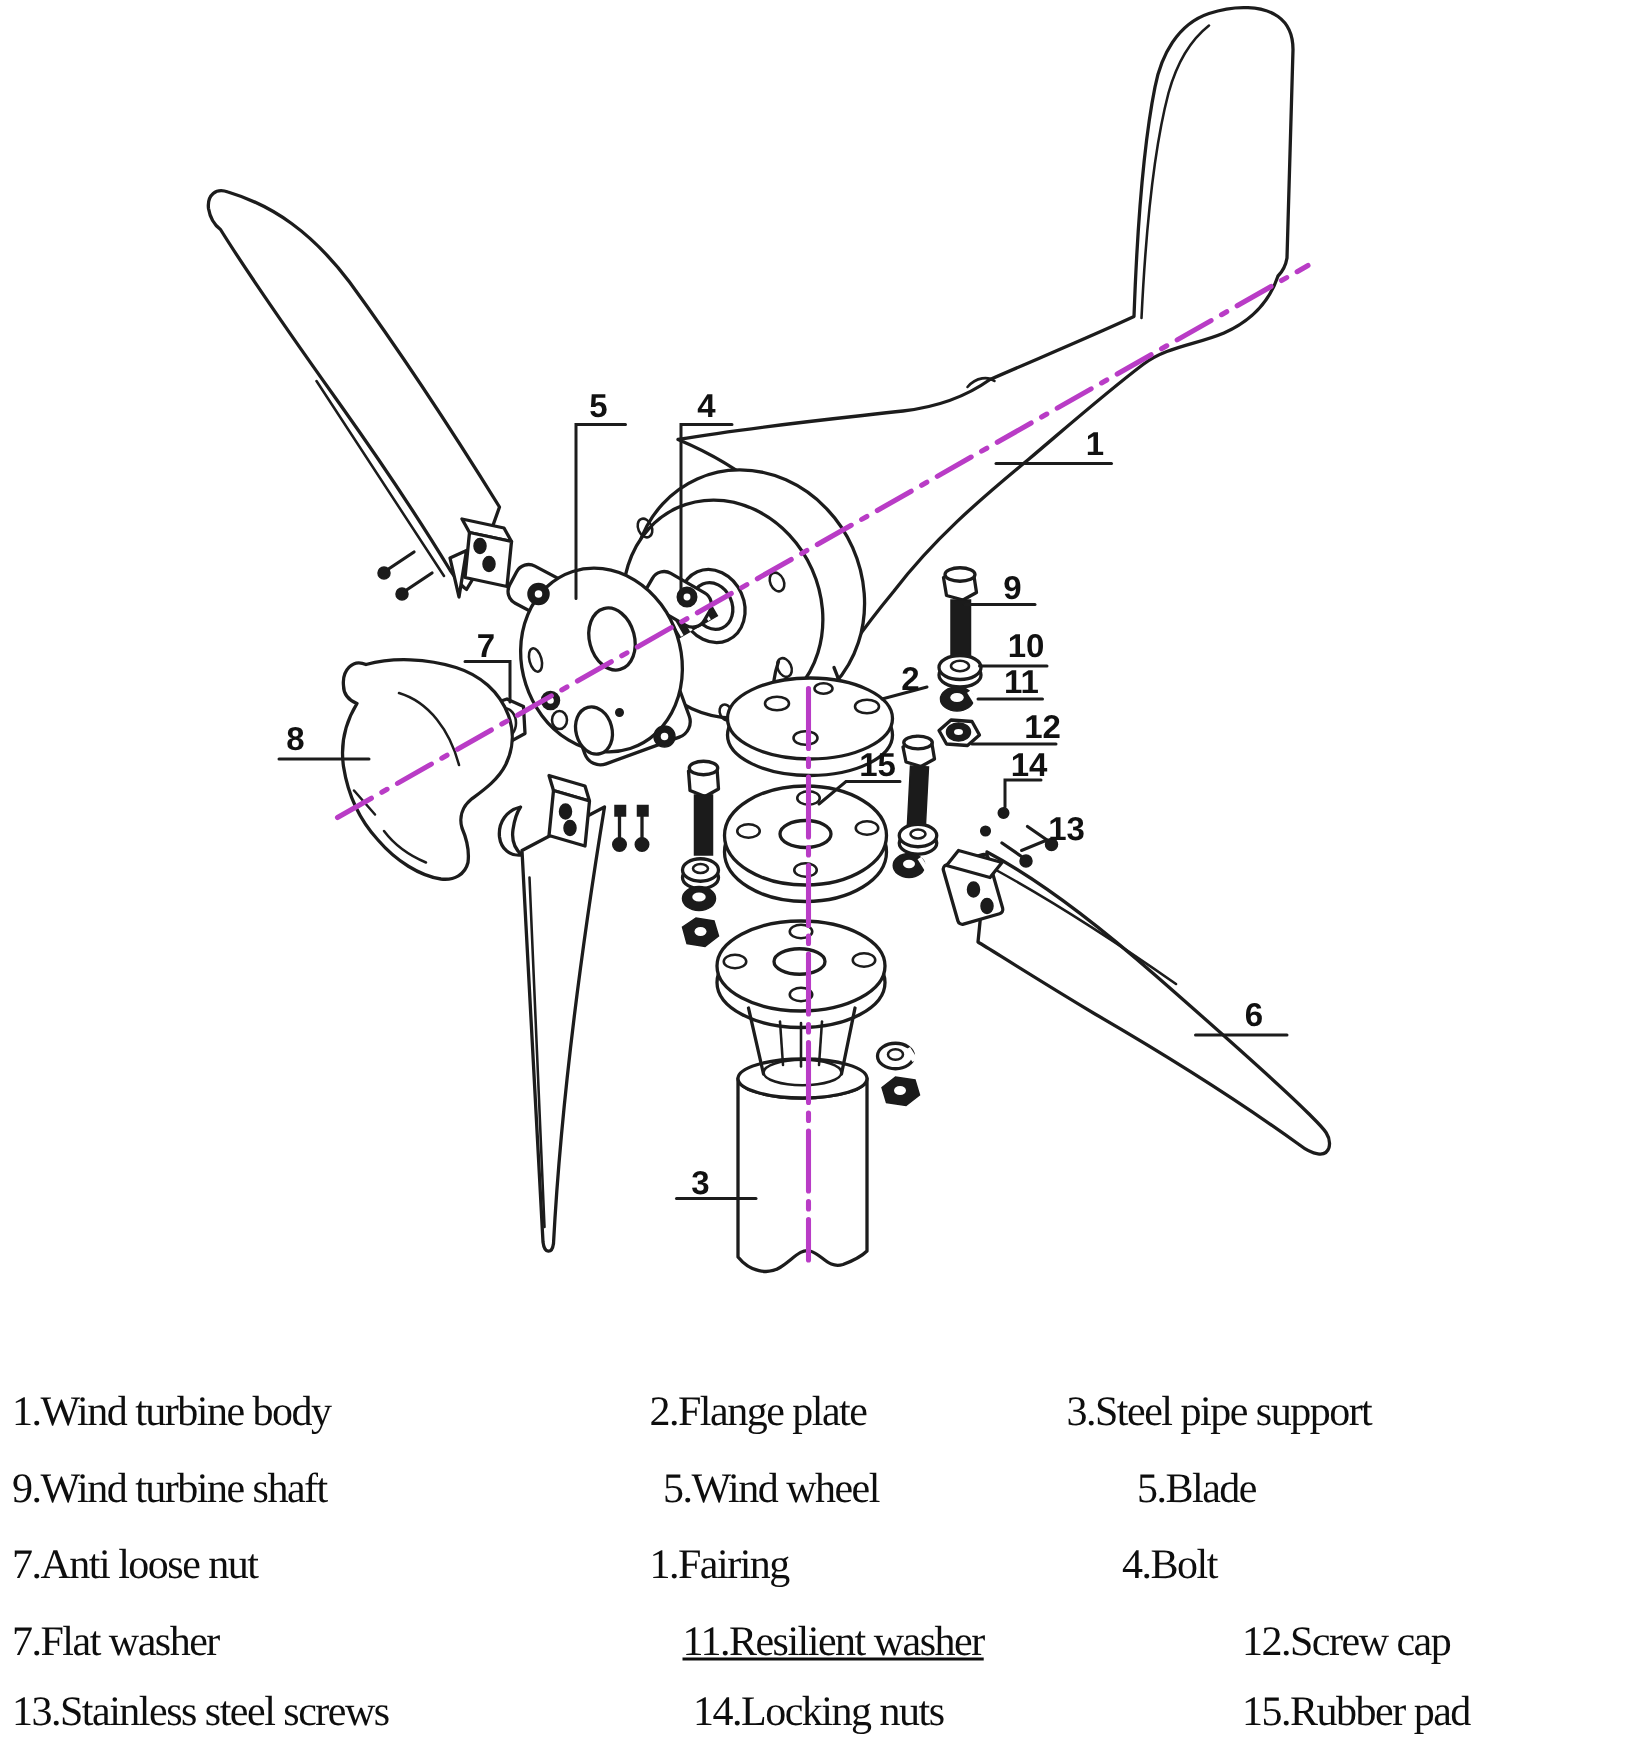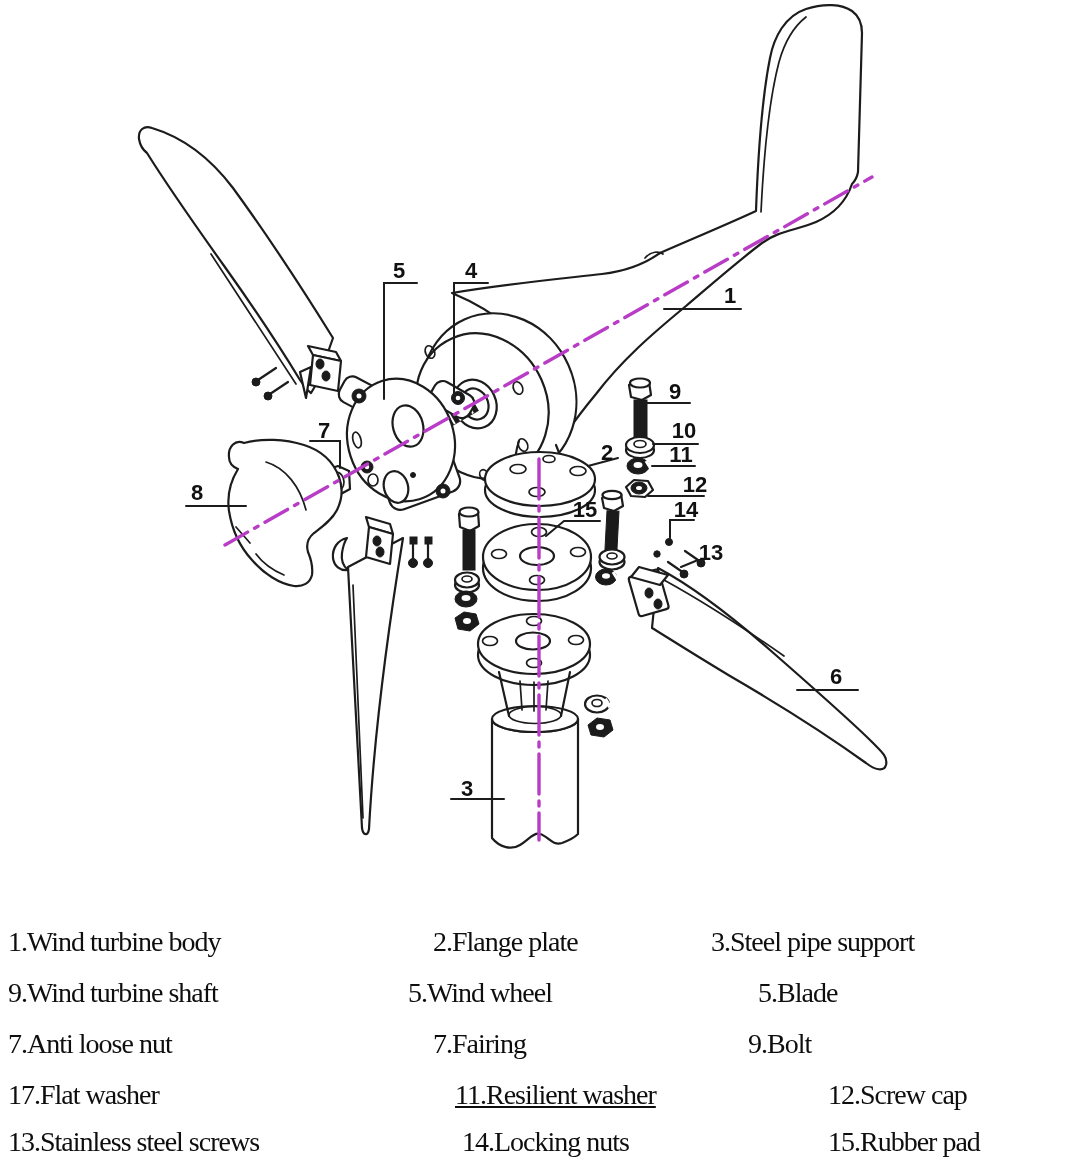"5.Wind wheel" .legend-item:nth-child(5) { left: 408px -> 442px }
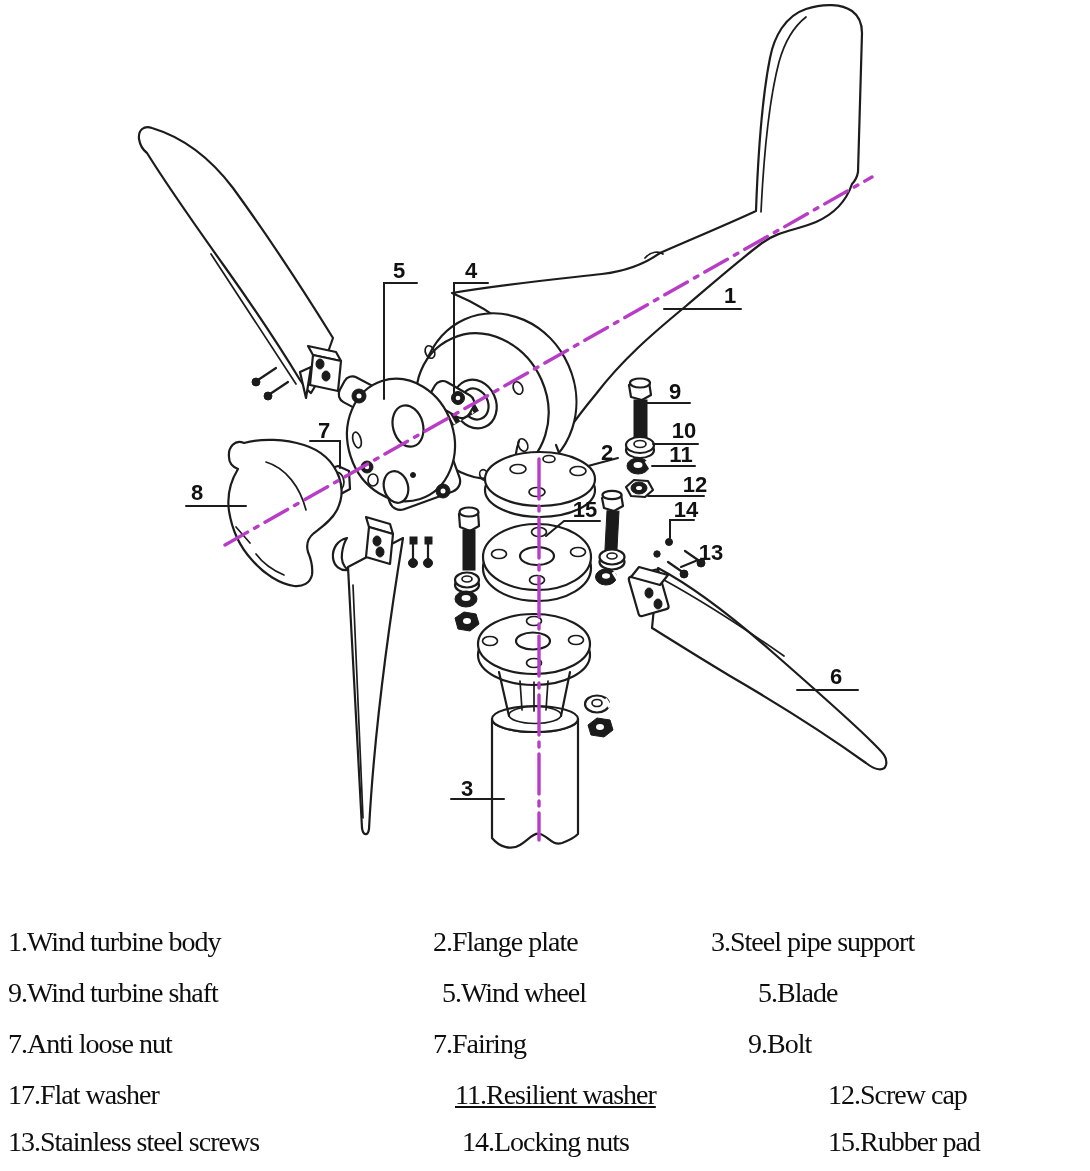"7.Fairing" span.legend-item { text: 7.Fairing -> 1.Fairing }
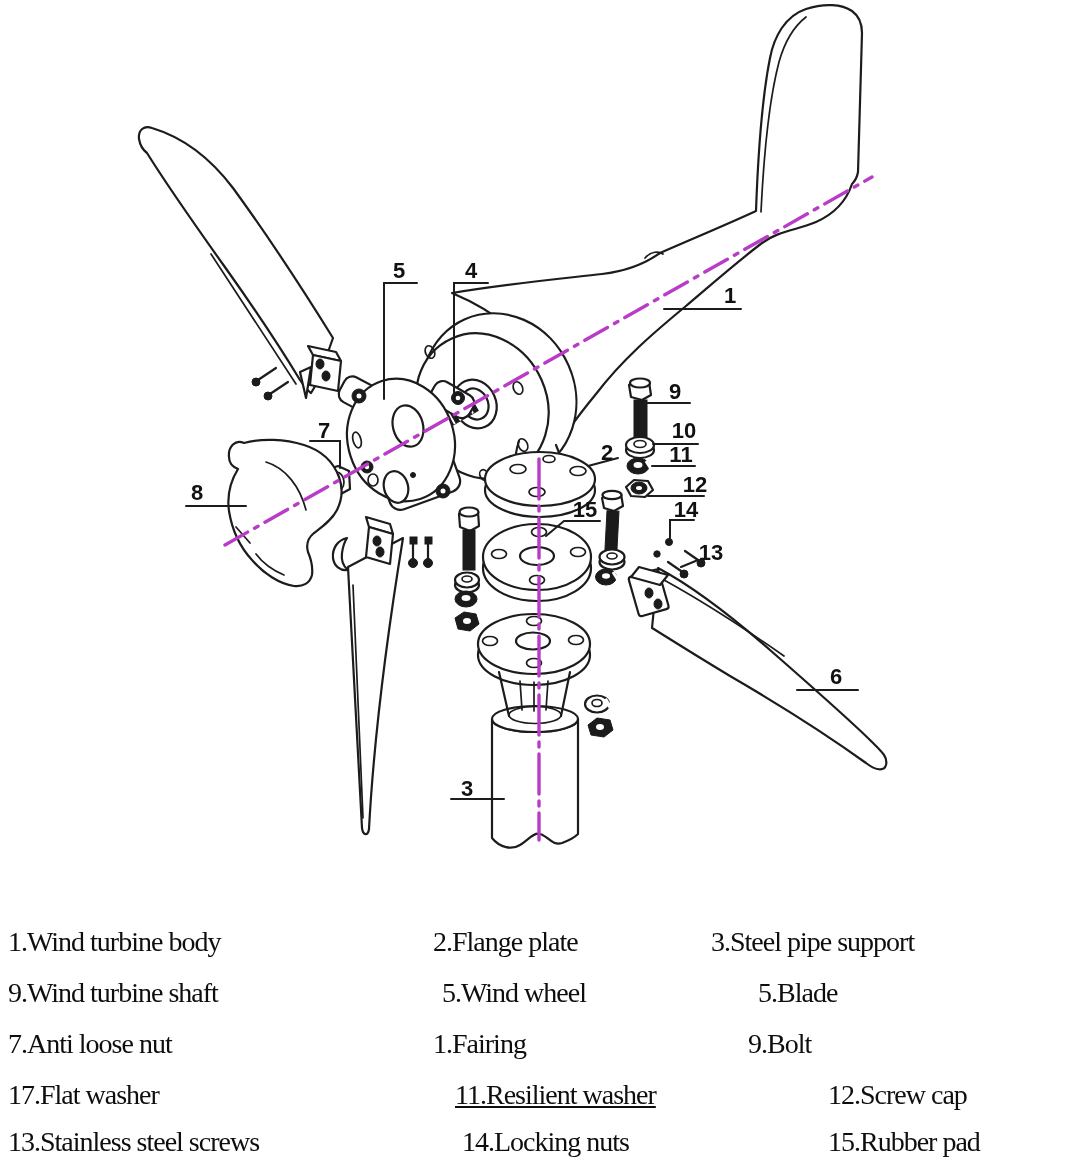"9.Bolt" span.legend-item { text: 9.Bolt -> 4.Bolt }
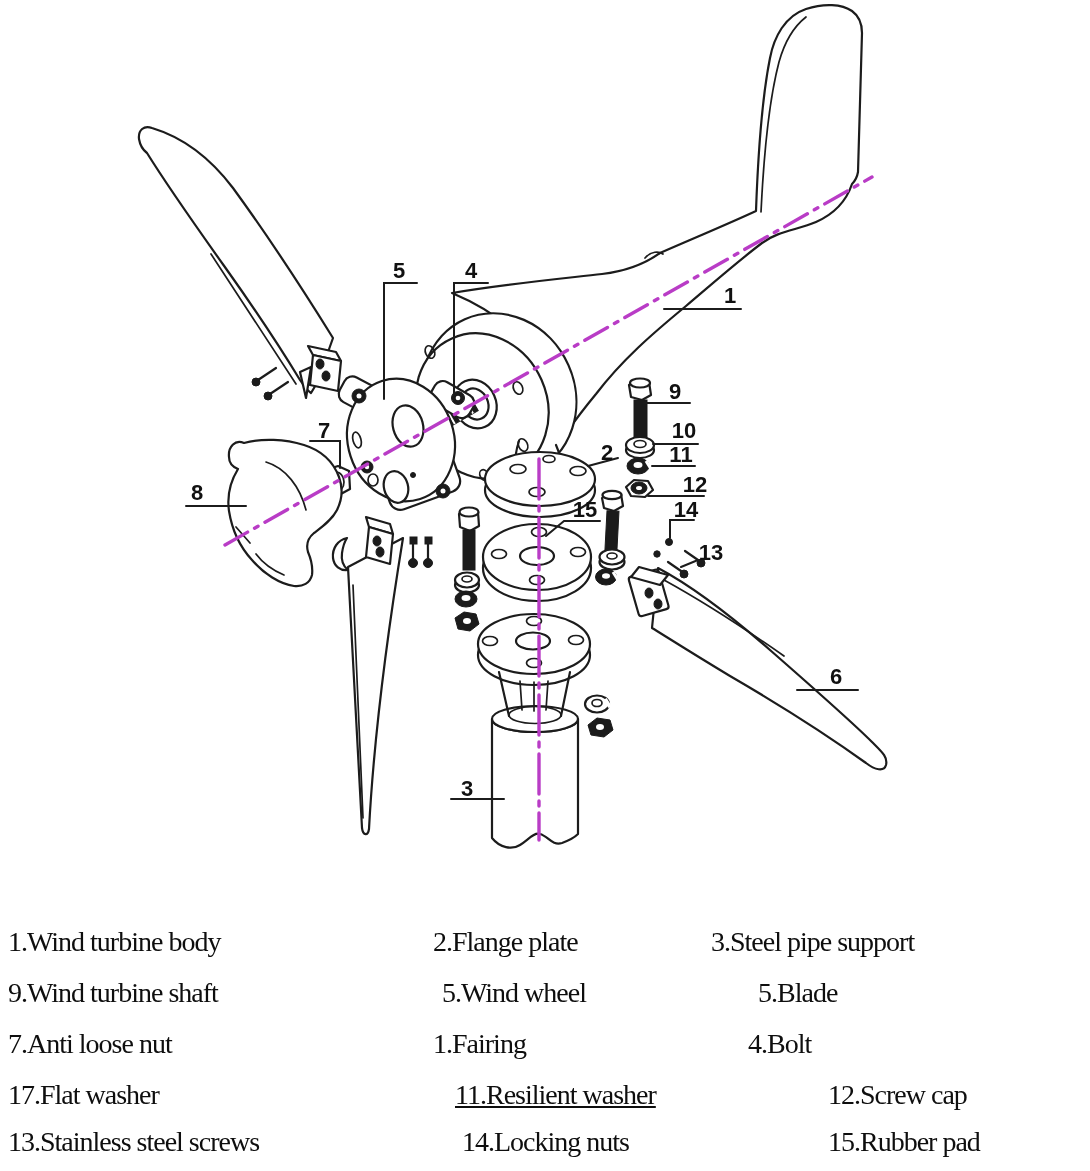"17.Flat washer" span.legend-item { text: 17.Flat -> 7.Flat }
